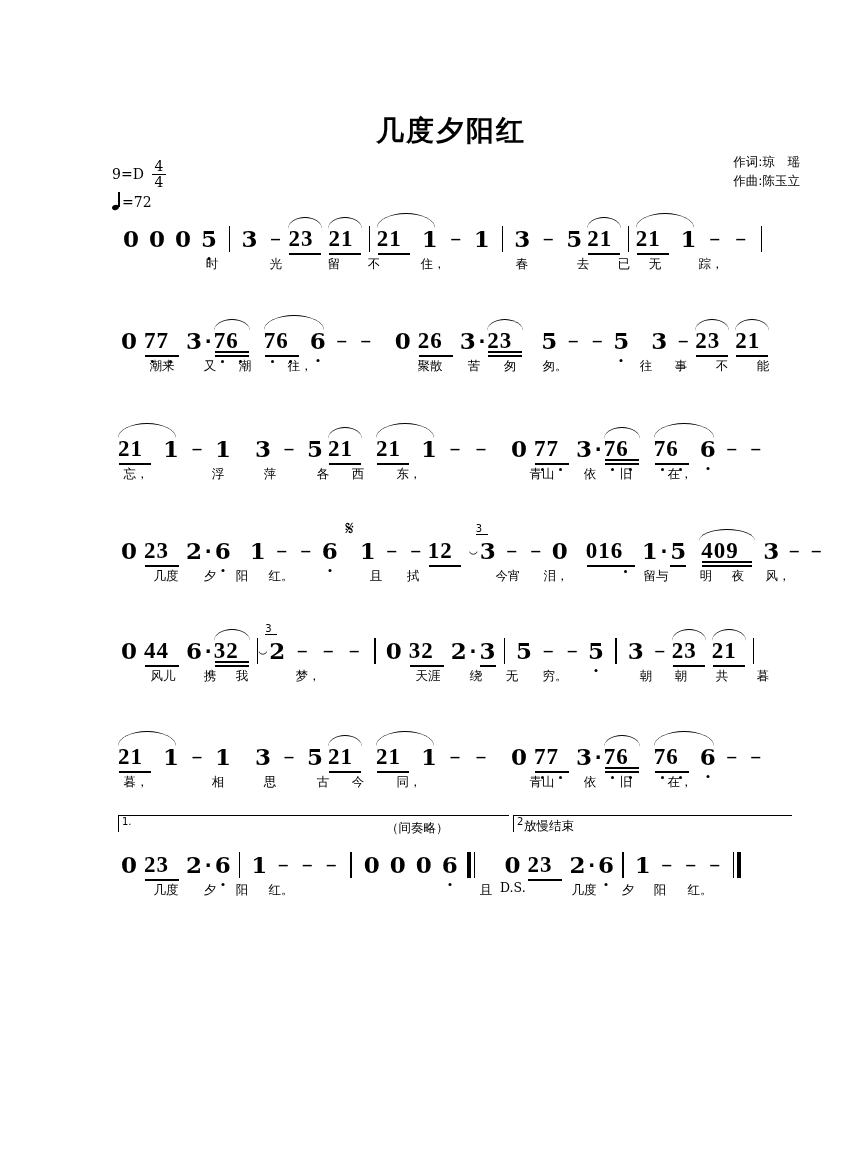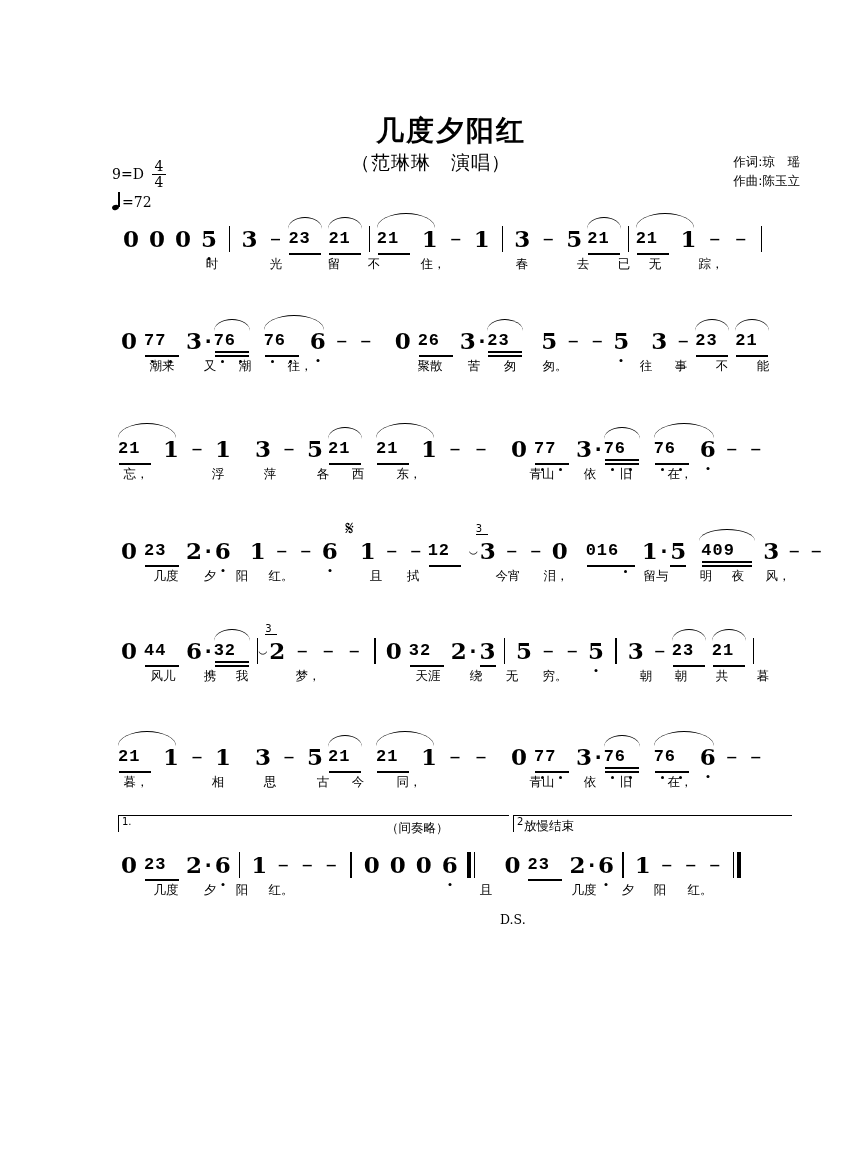"（范琳琳 演唱）" div.subtitle { html: <div>（范琳琳 演唱）</div> -> none }
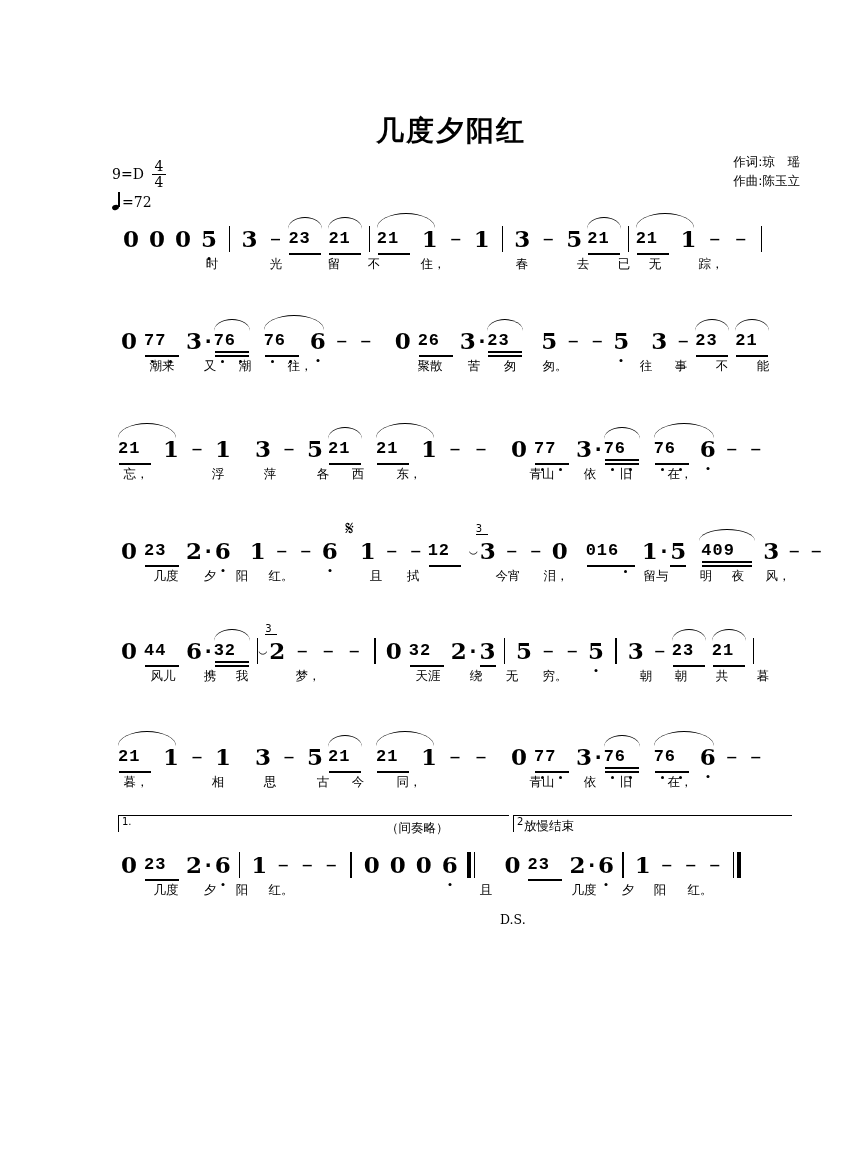"23" .beam > .digits { font-family: Liberation Mono, monospace -> Liberation Serif, serif; font-size: 17px -> 23px }
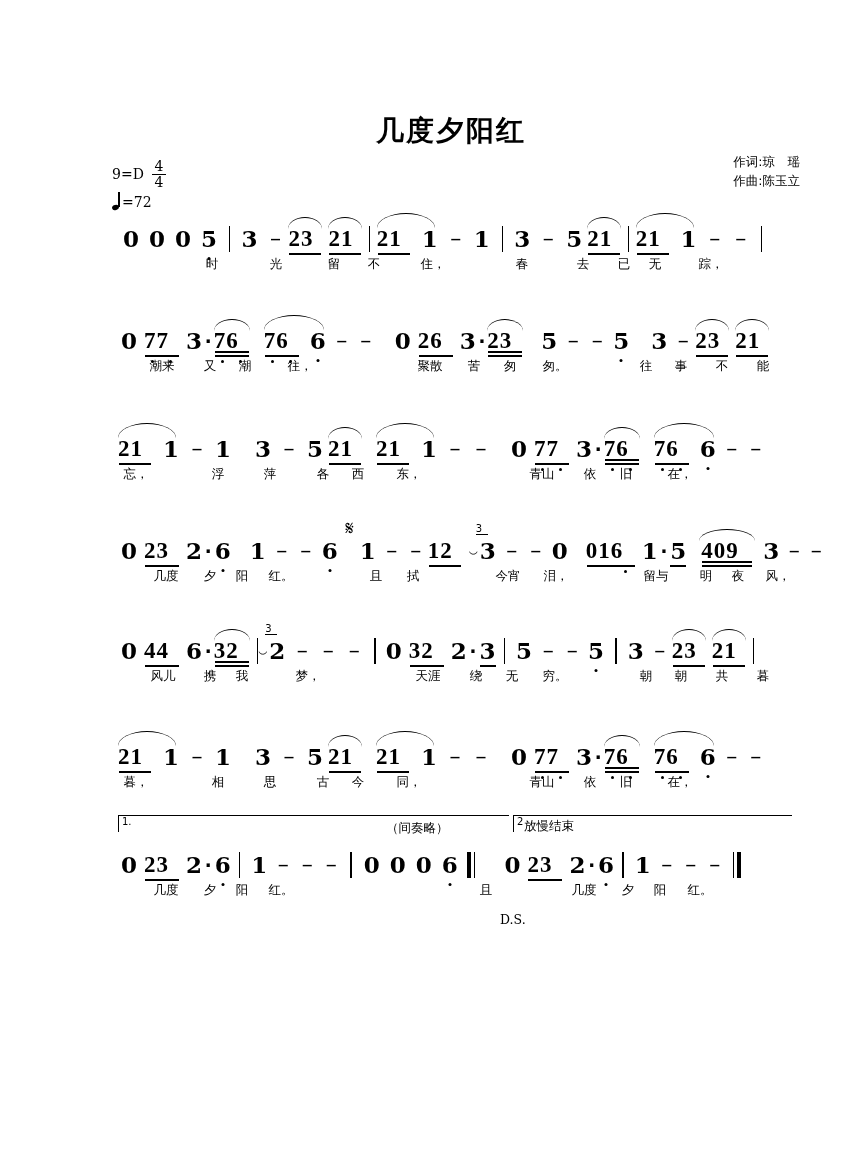"D.S." .ds { margin-top: 32px -> none }
